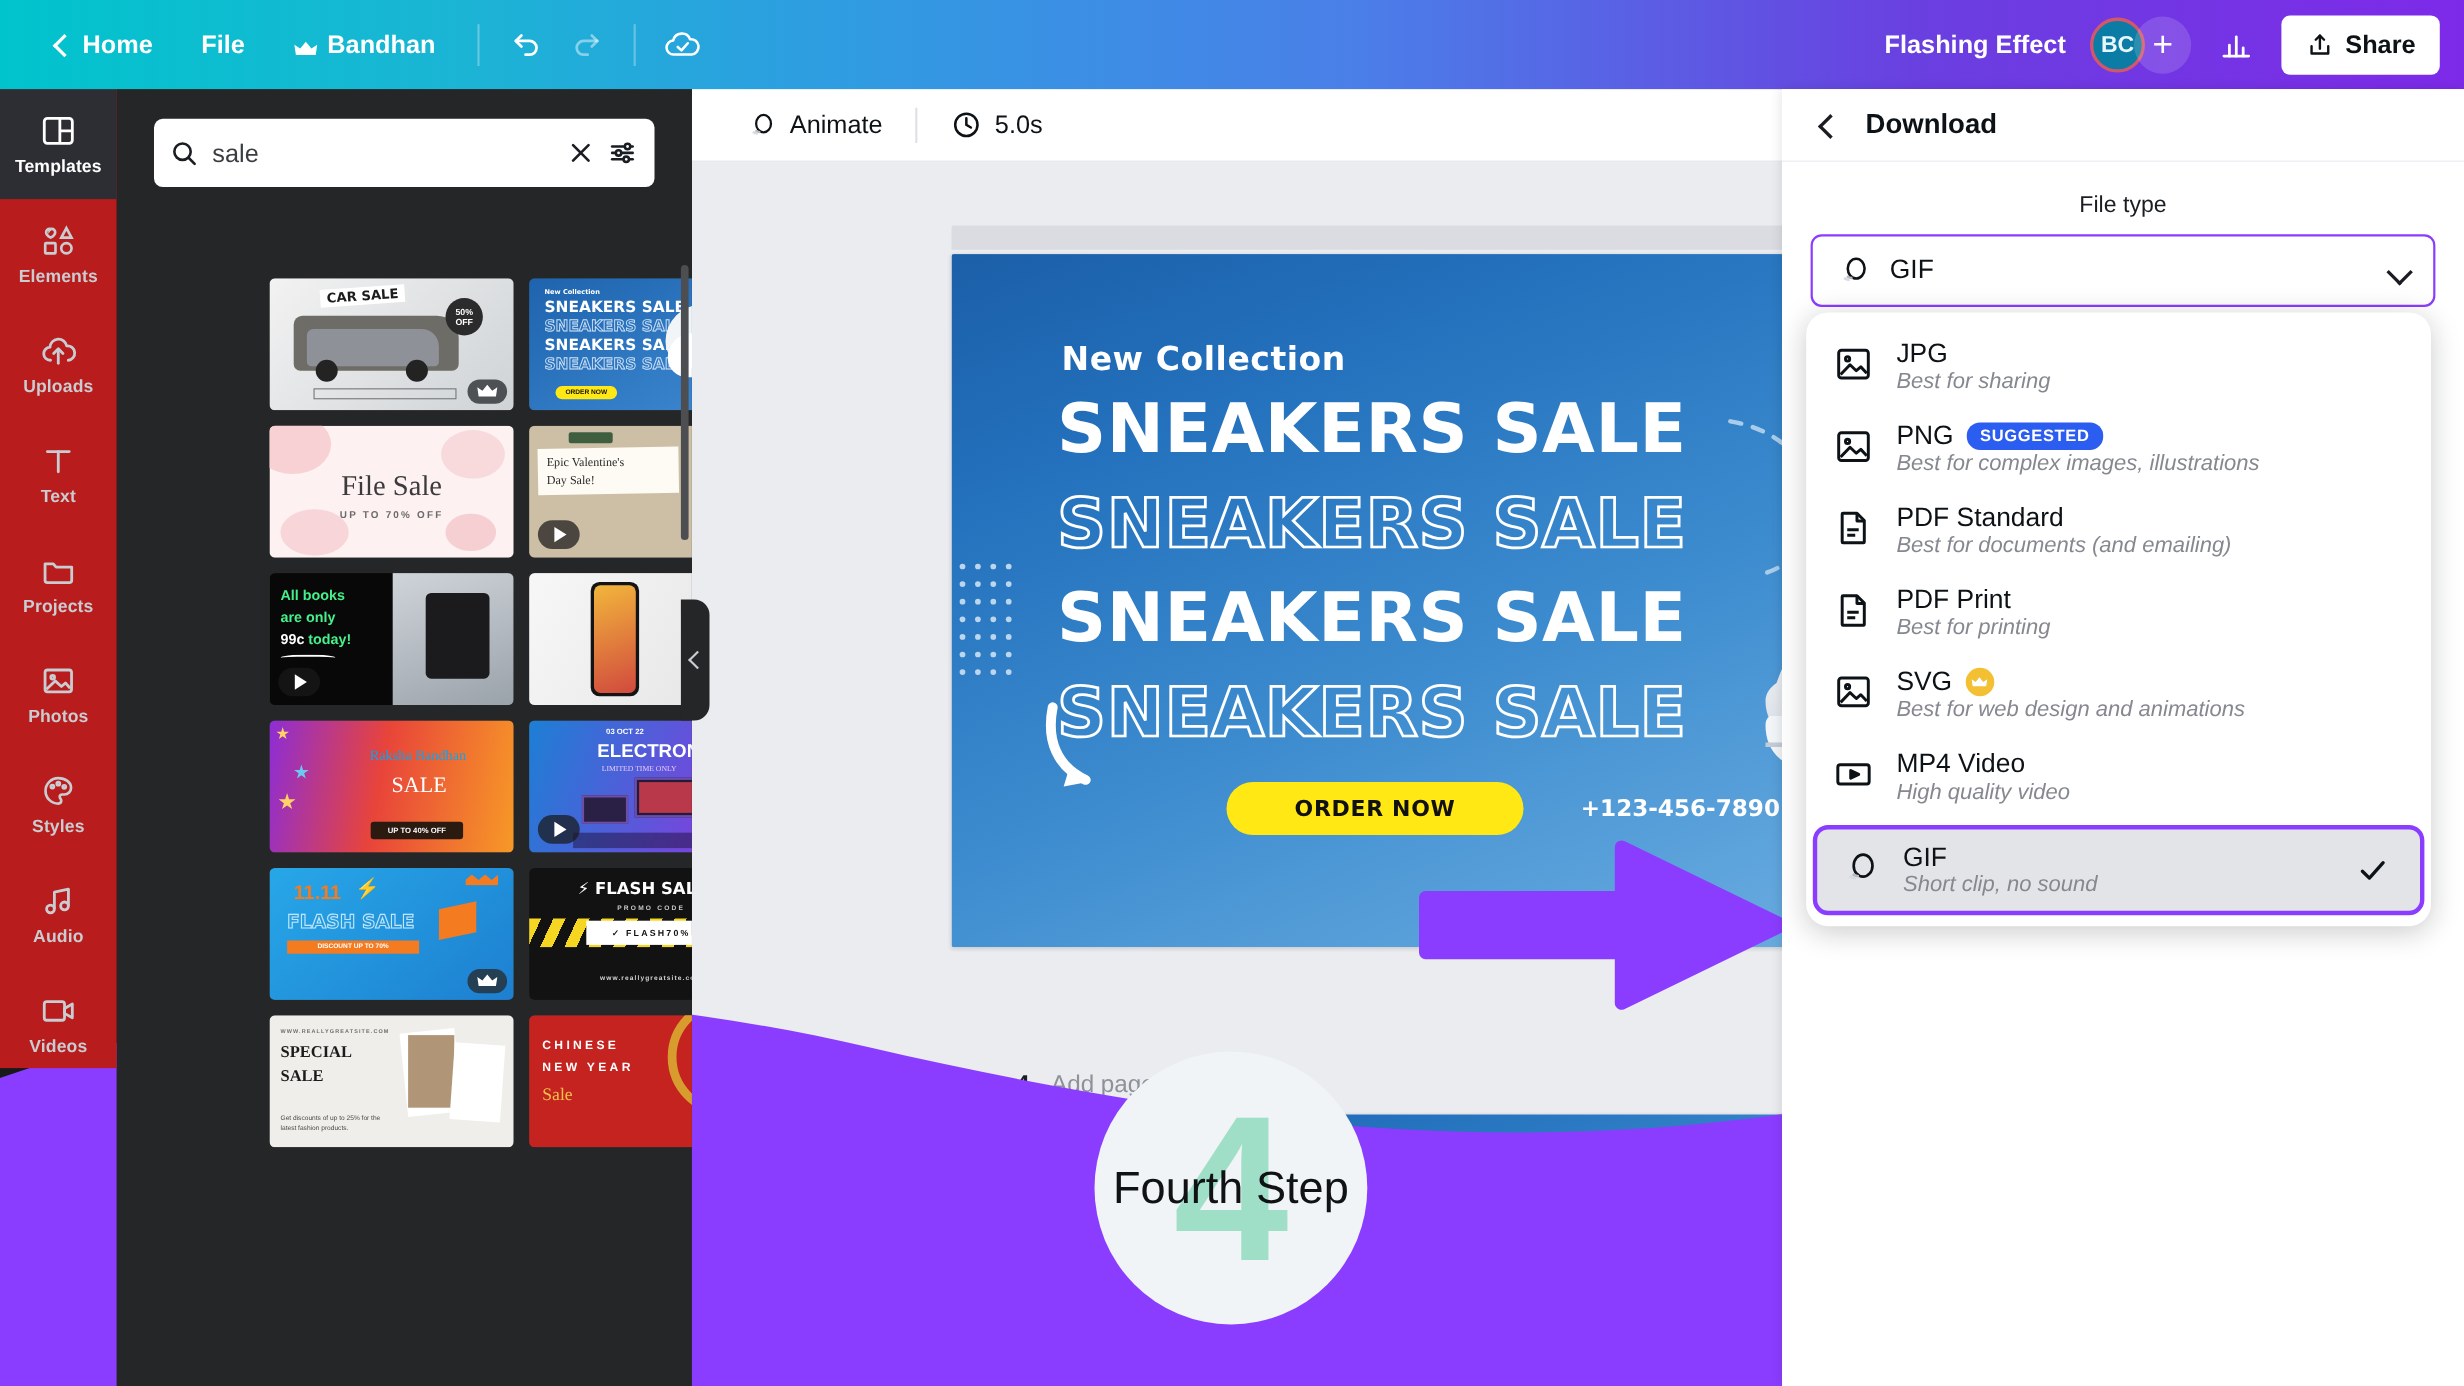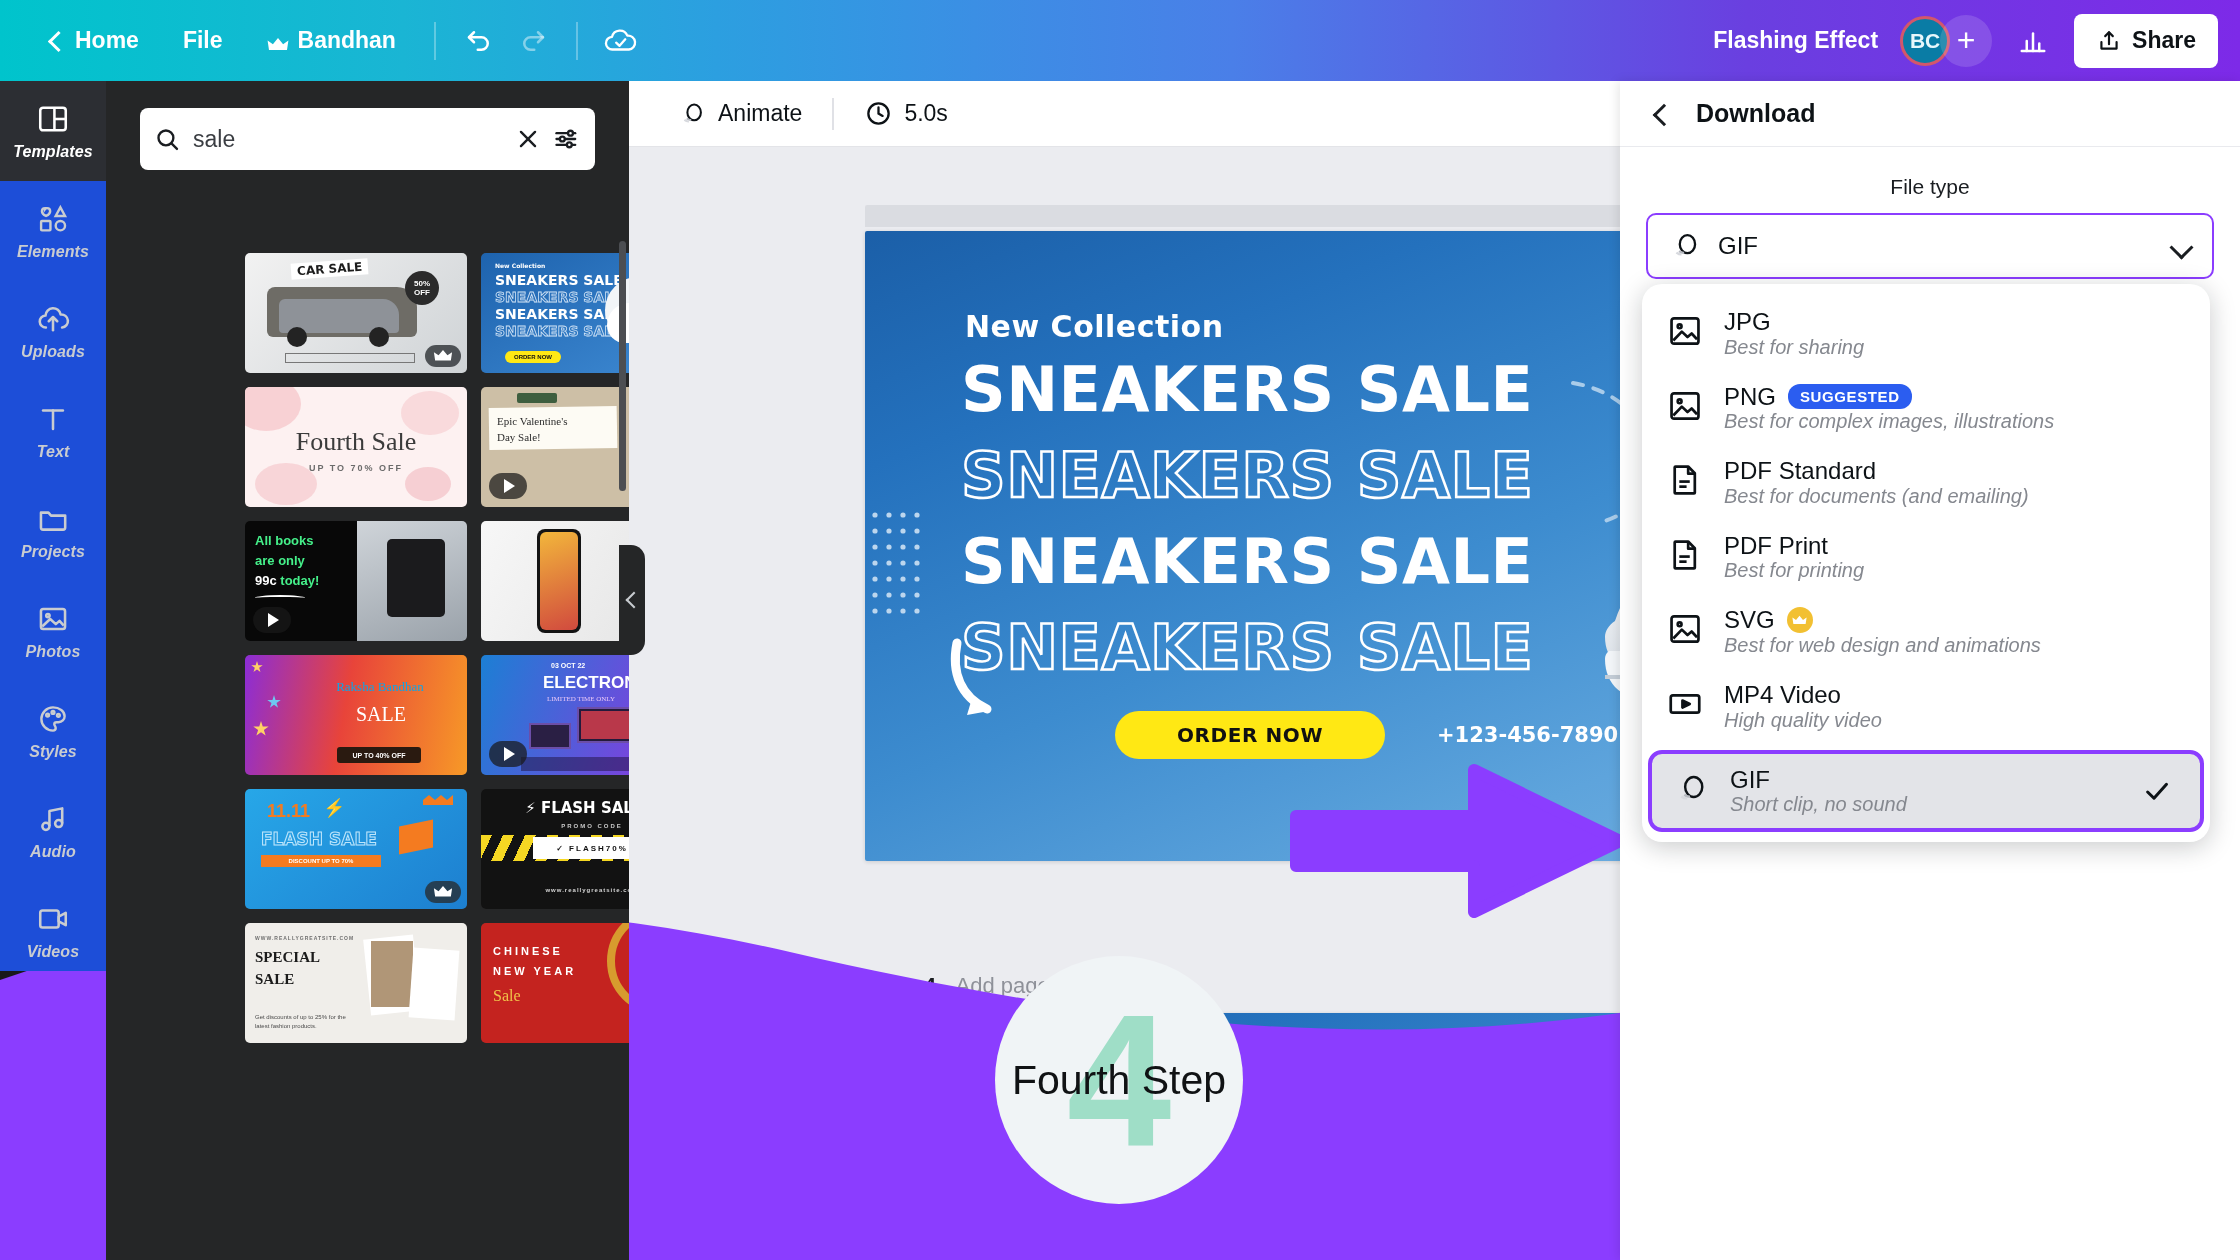"Templates" .rail { background: #1d4ed8 -> #b91c1c; font-style: italic -> none }
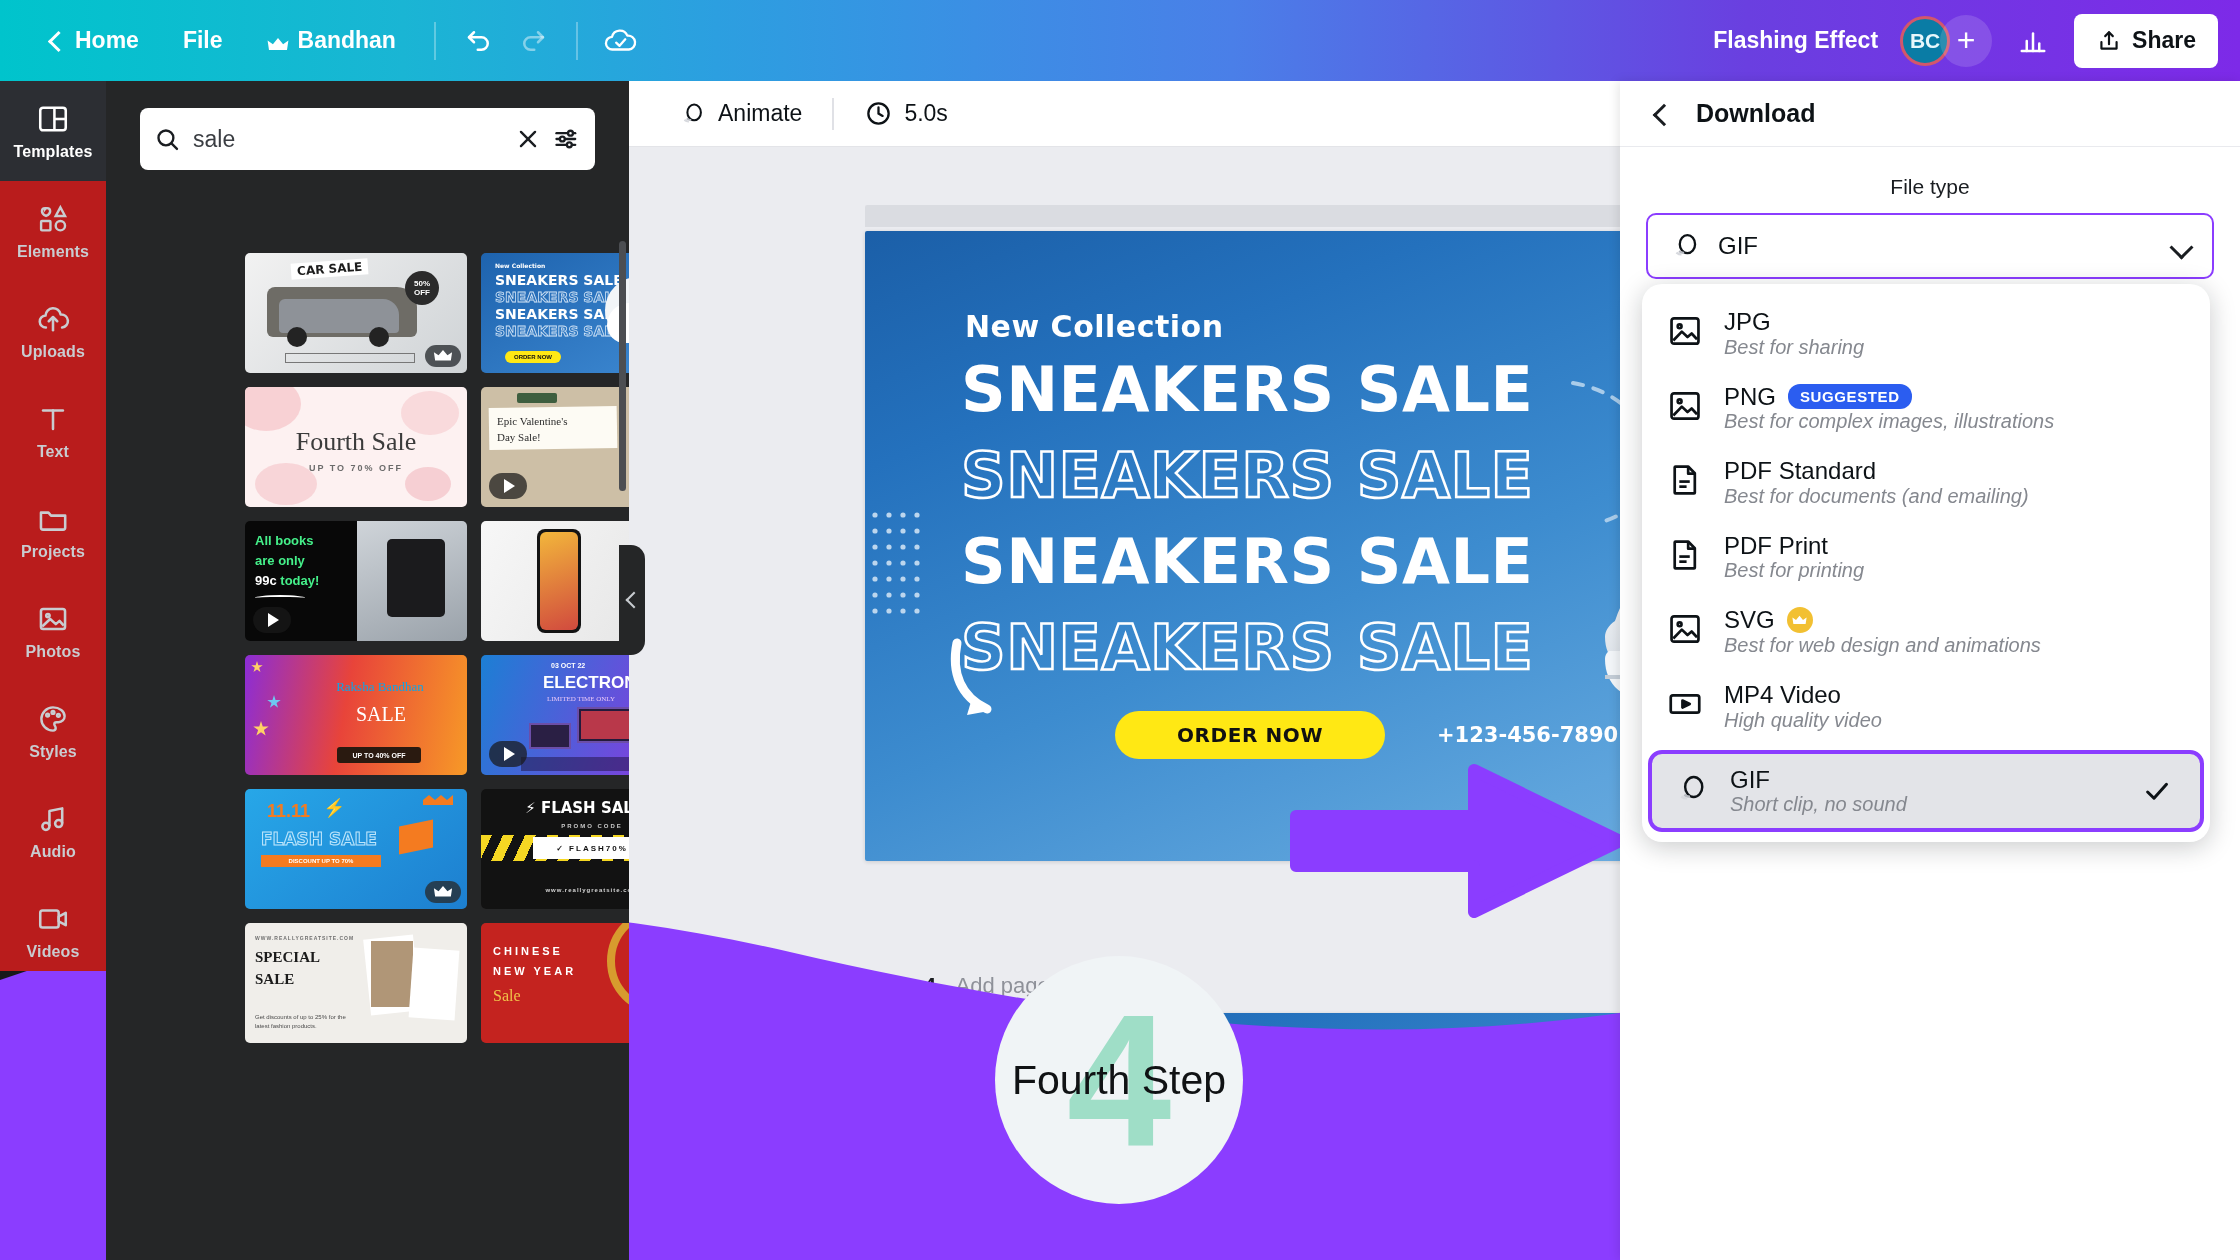"Fourth Sale" div { text: Fourth -> File }
